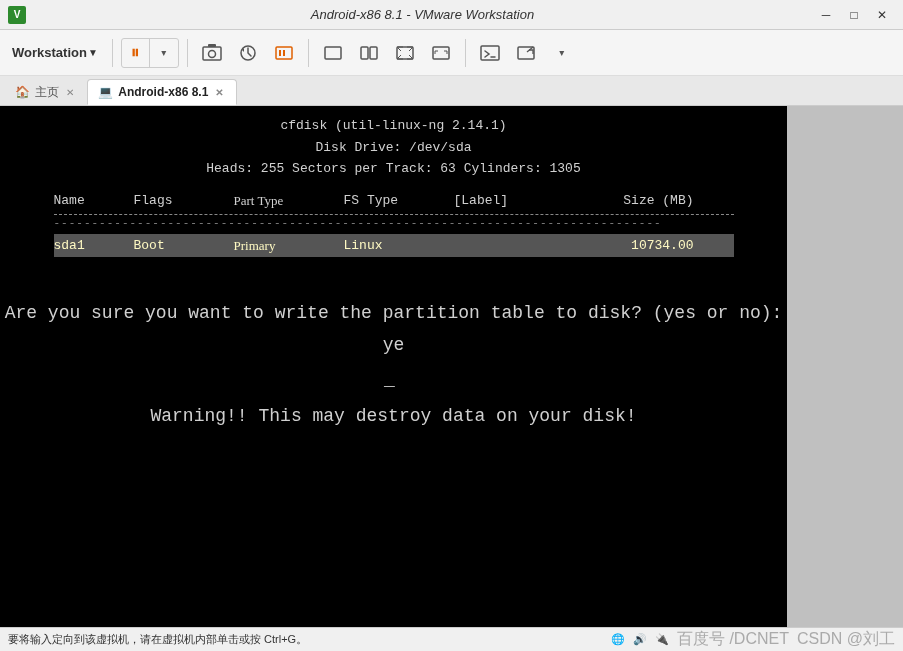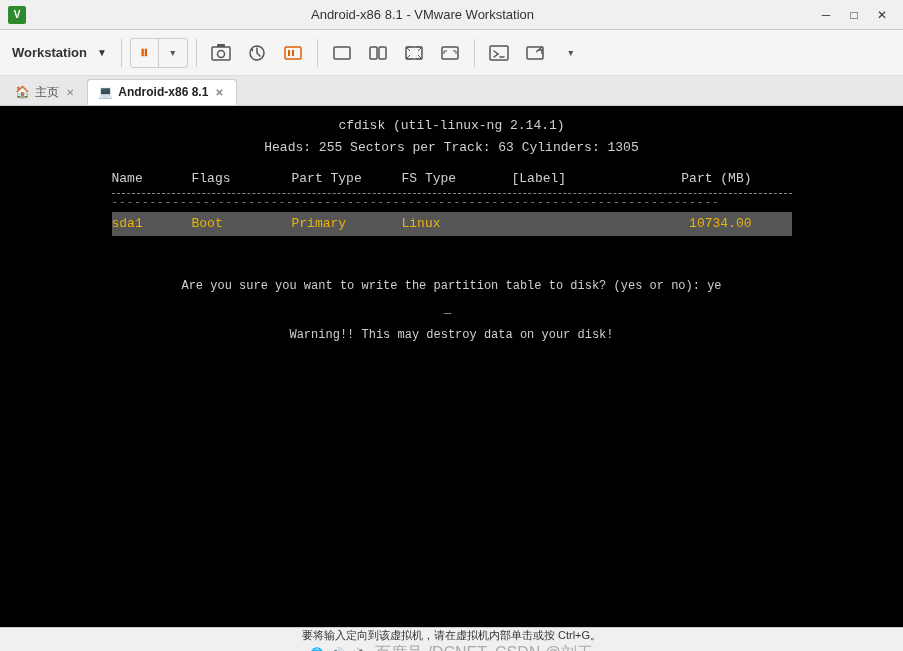"Android-x86 8.1 - VMware Workstation" .title-bar-title { font-style: none -> italic }
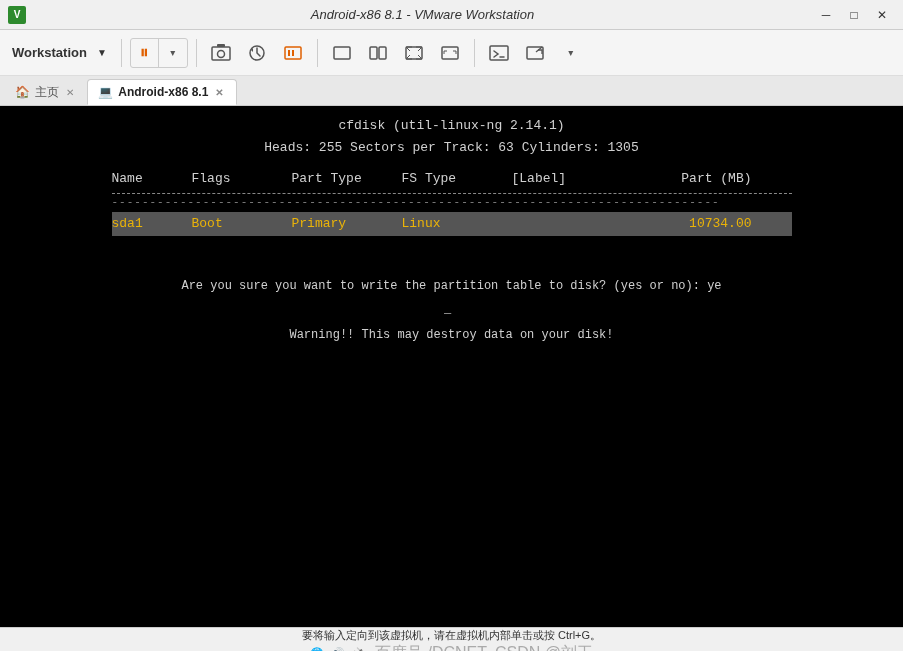"Workstation" .toolbar-workstation { gap: 10px -> 1px }
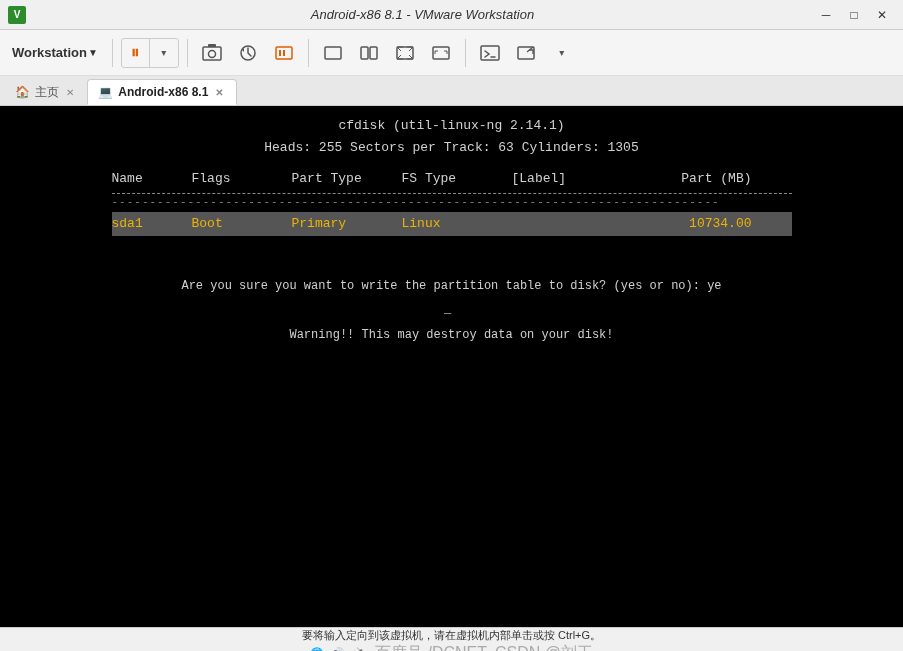"cfdisk (util-linux-ng 2.14.1)" .vm-screen { width: 903px -> 787px }
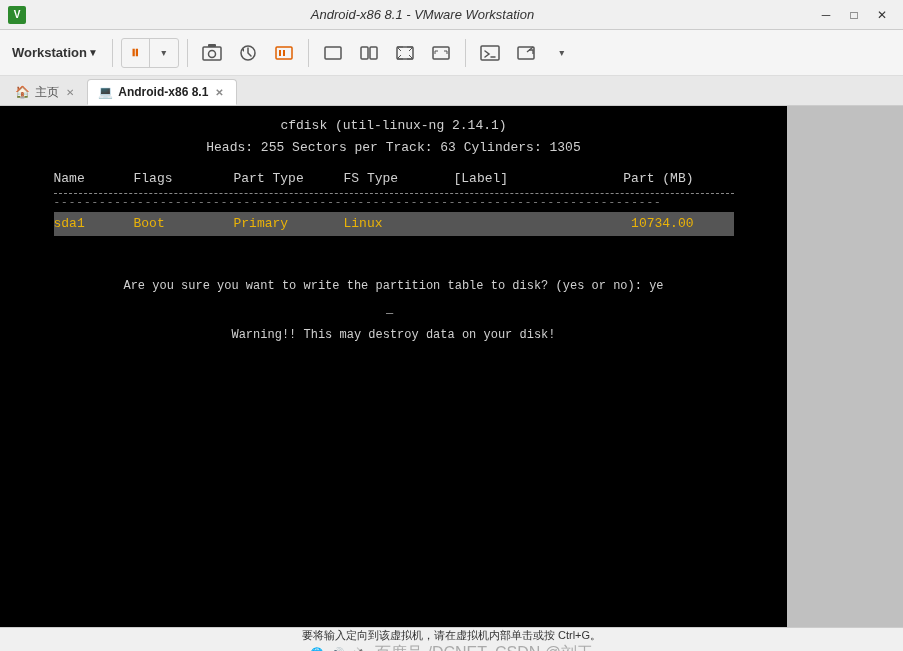"Disk Drive: /dev/sda" div.header-line { html: none -> <div>Disk Drive: /dev/sda</div> }
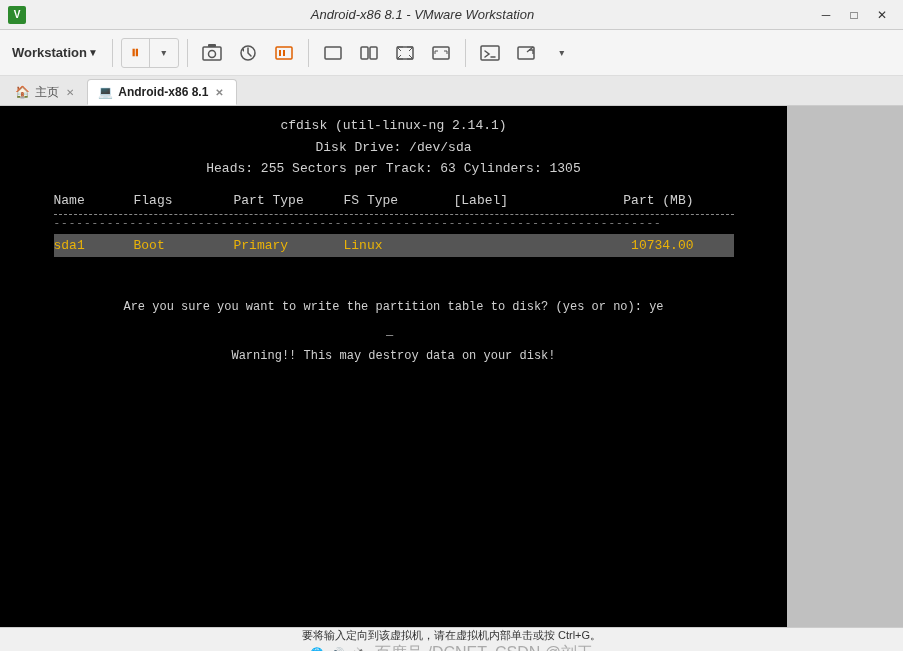"Part Type" .col-parttype { font-family: none -> Liberation Serif, serif }
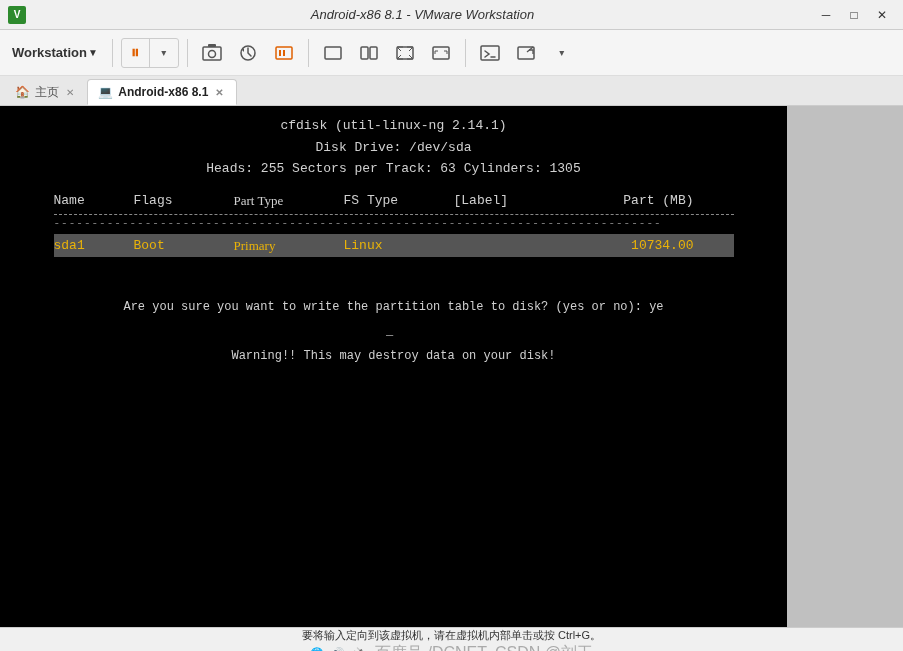"Part (MB)" span.col-size { text: Part -> Size }
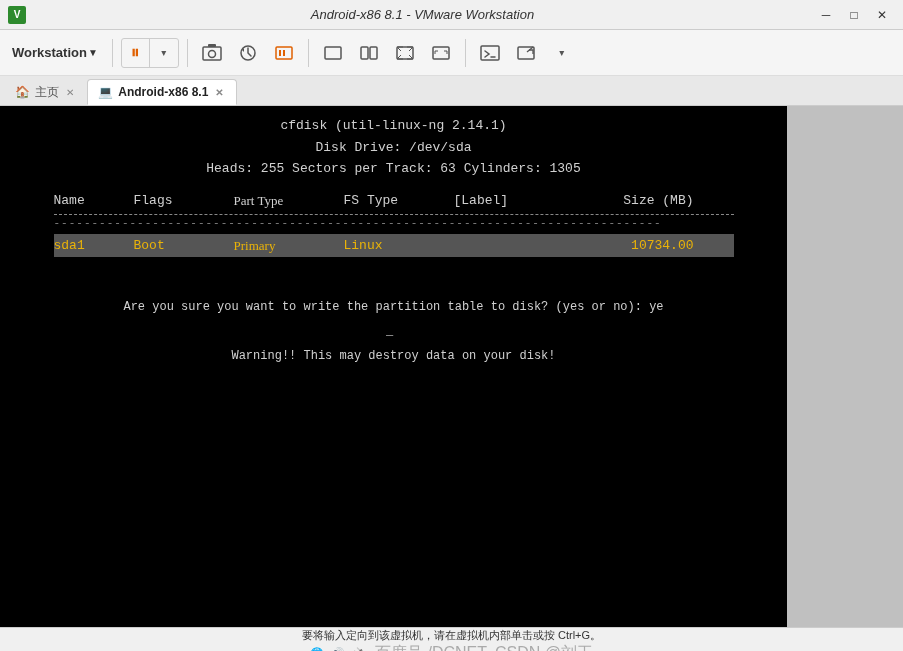"sda1" .partition-row.selected { color: #eab308 -> #fef9c3 }
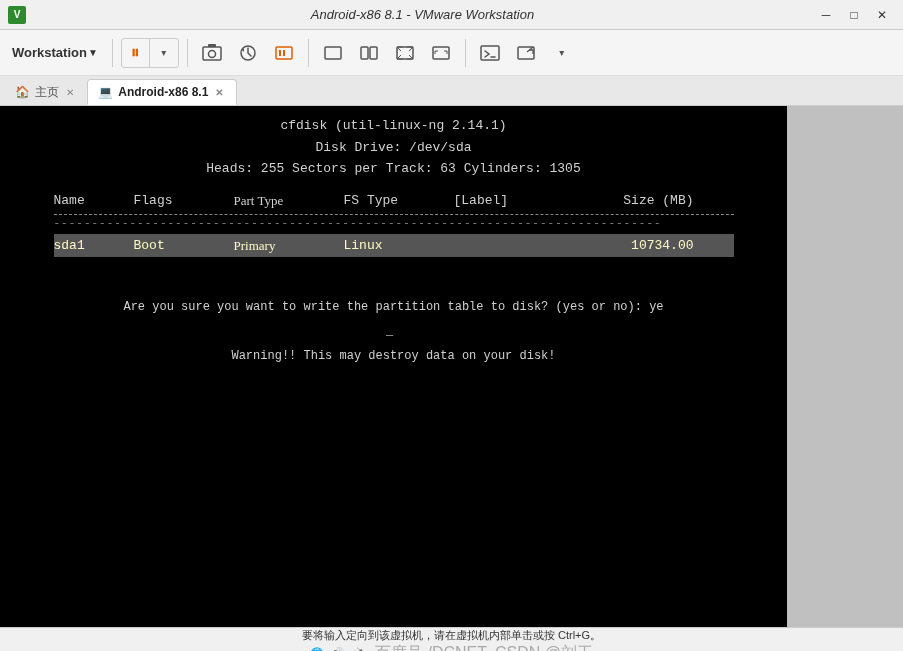"Are you sure you want" .vm-bottom-text { font-size: 12px -> 18px }
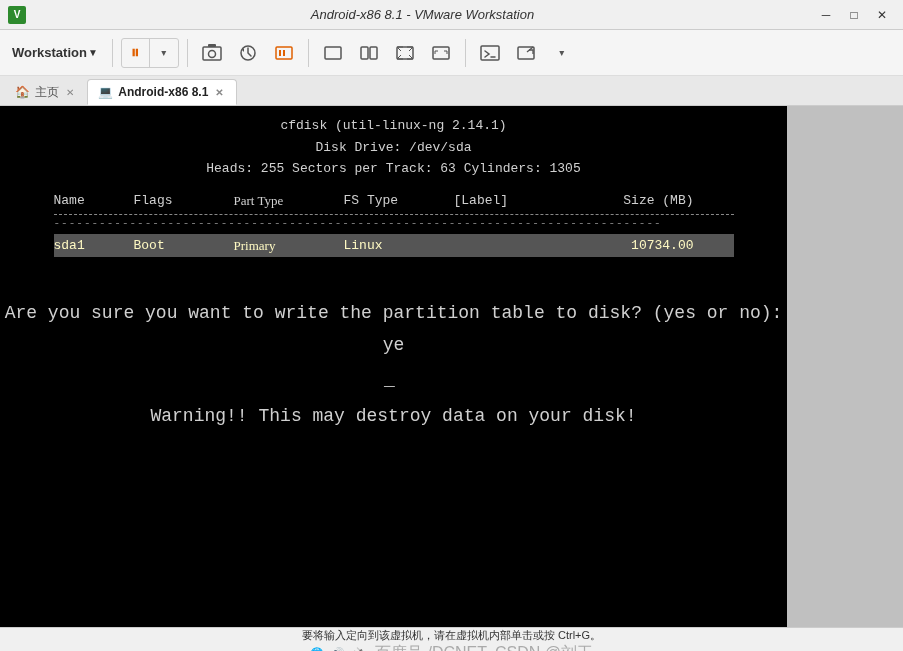"要将输入定向到该虚拟机，请在虚拟机内部单击或按 Ctrl+G。" .status-bar { flex-direction: column -> none }
